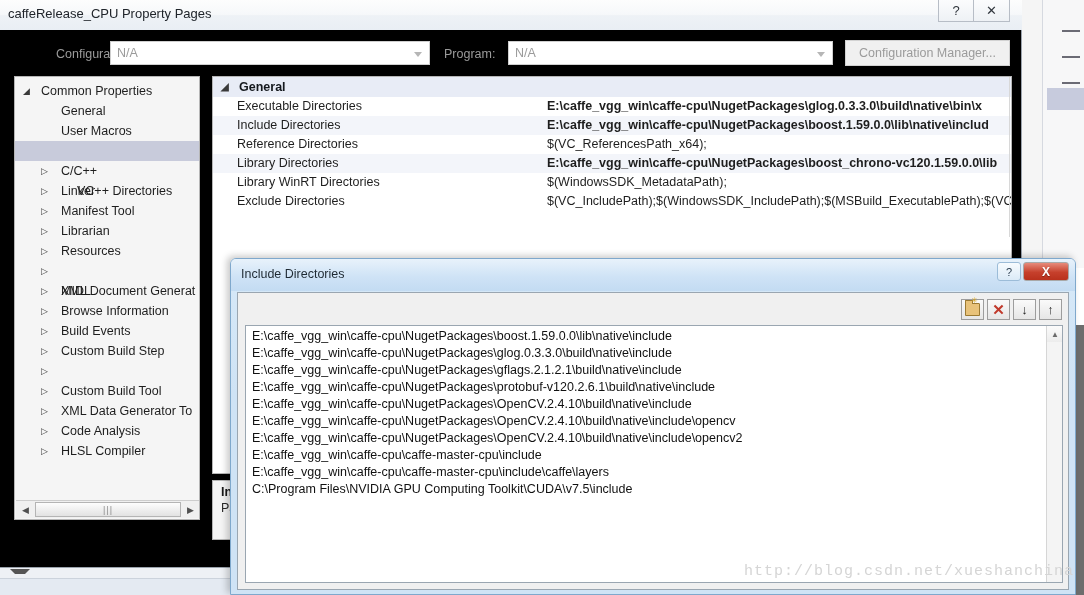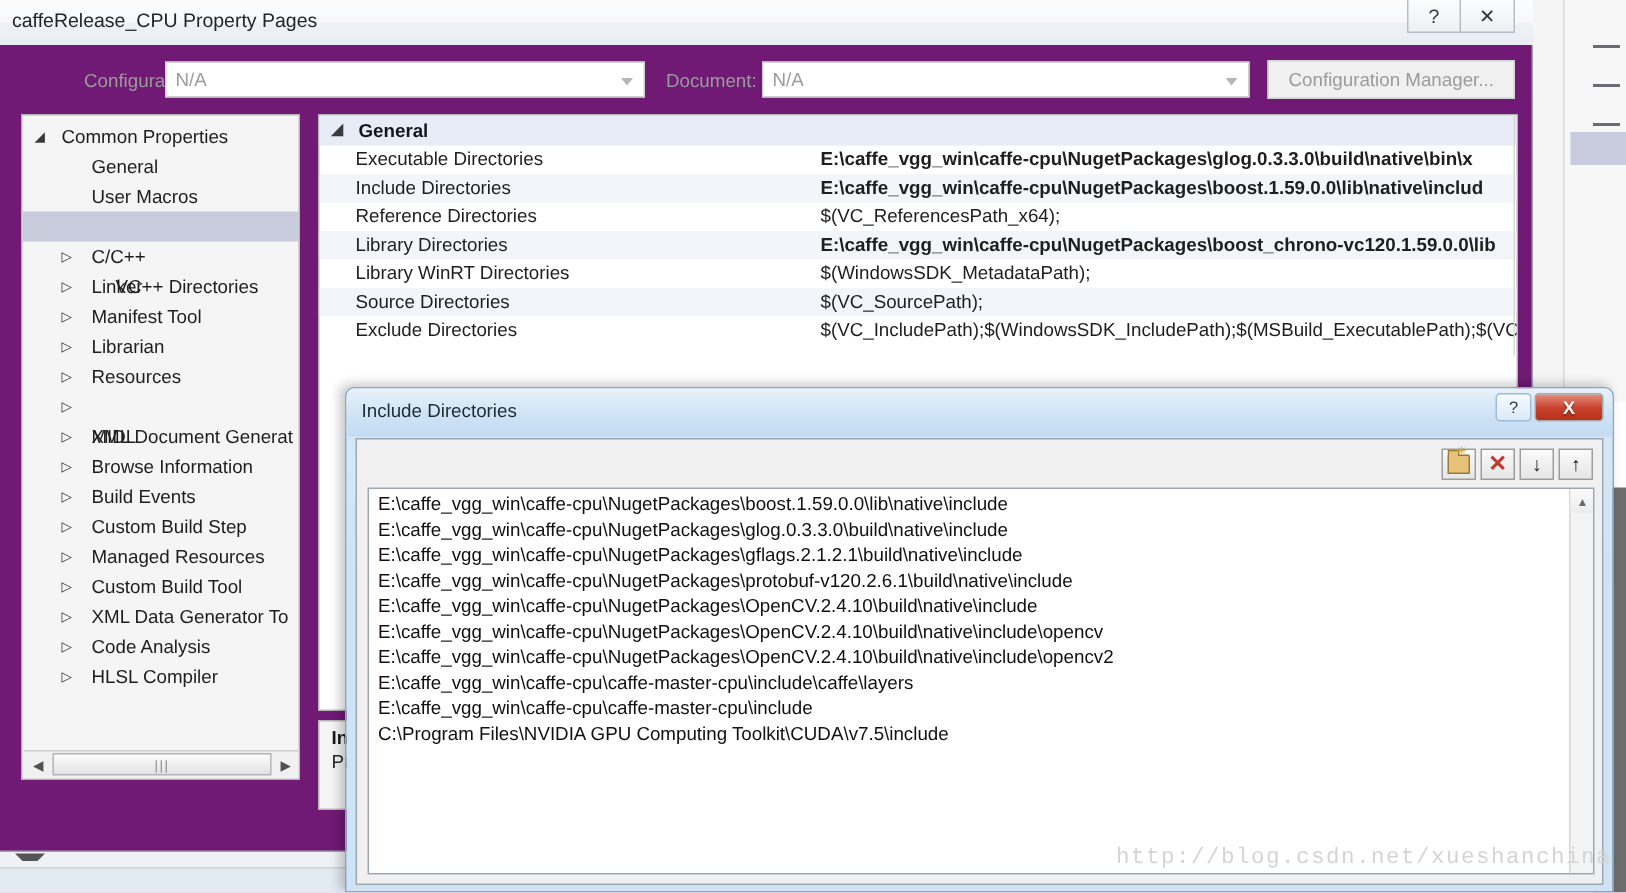"caffeRelease_CPU Property Pages" .prop-window { background: #701a75 -> #000000 }
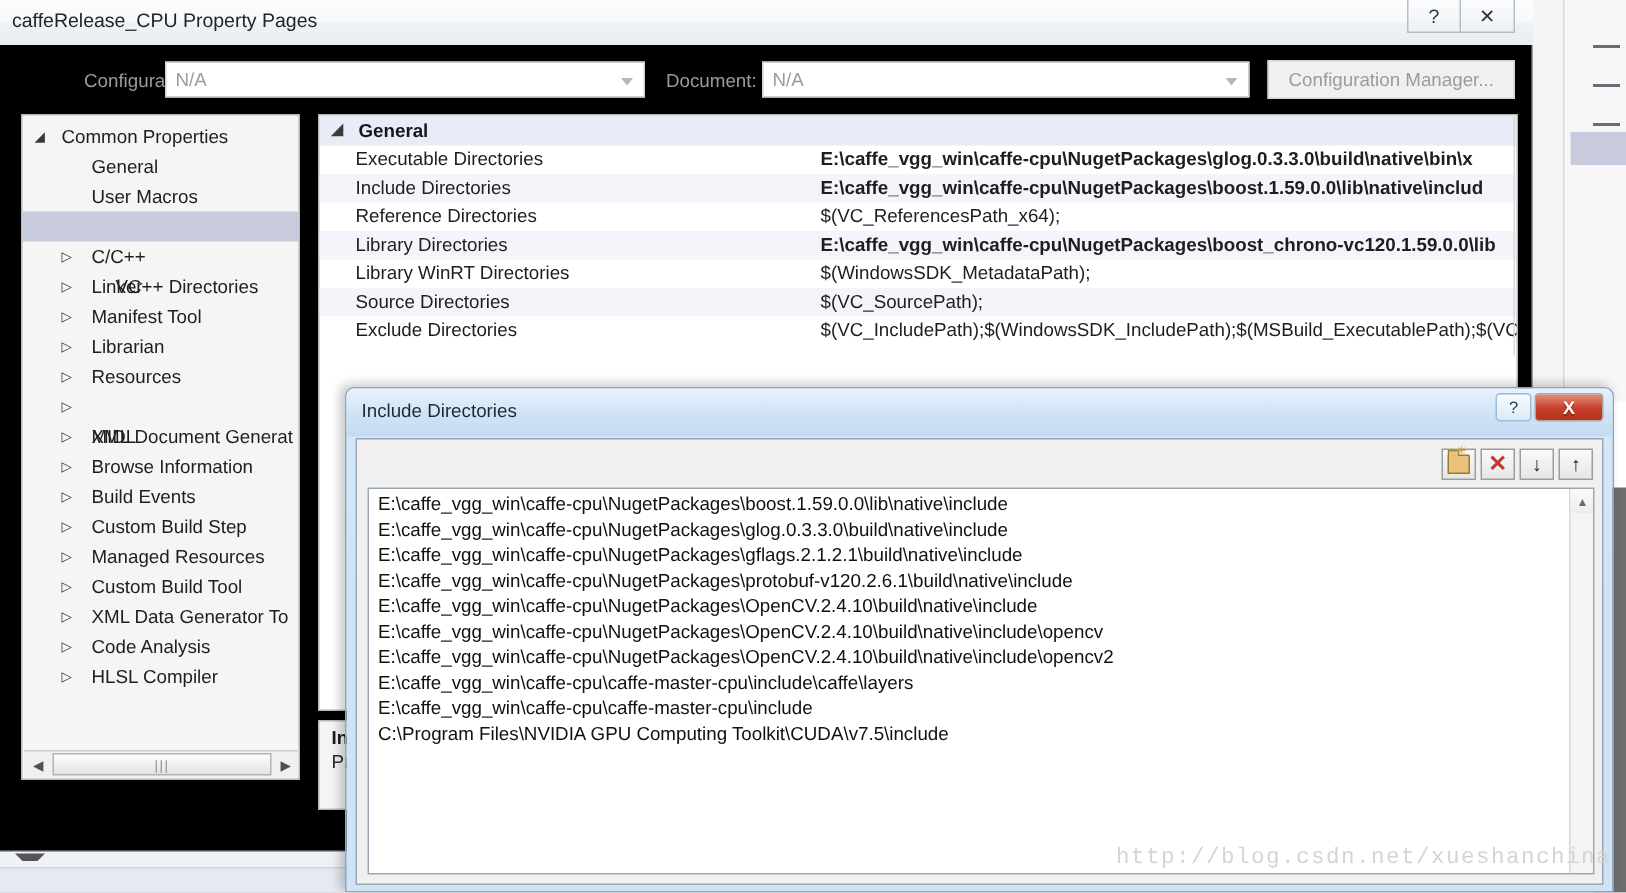"Document:" div.lbl-dim { text: Document -> Program }
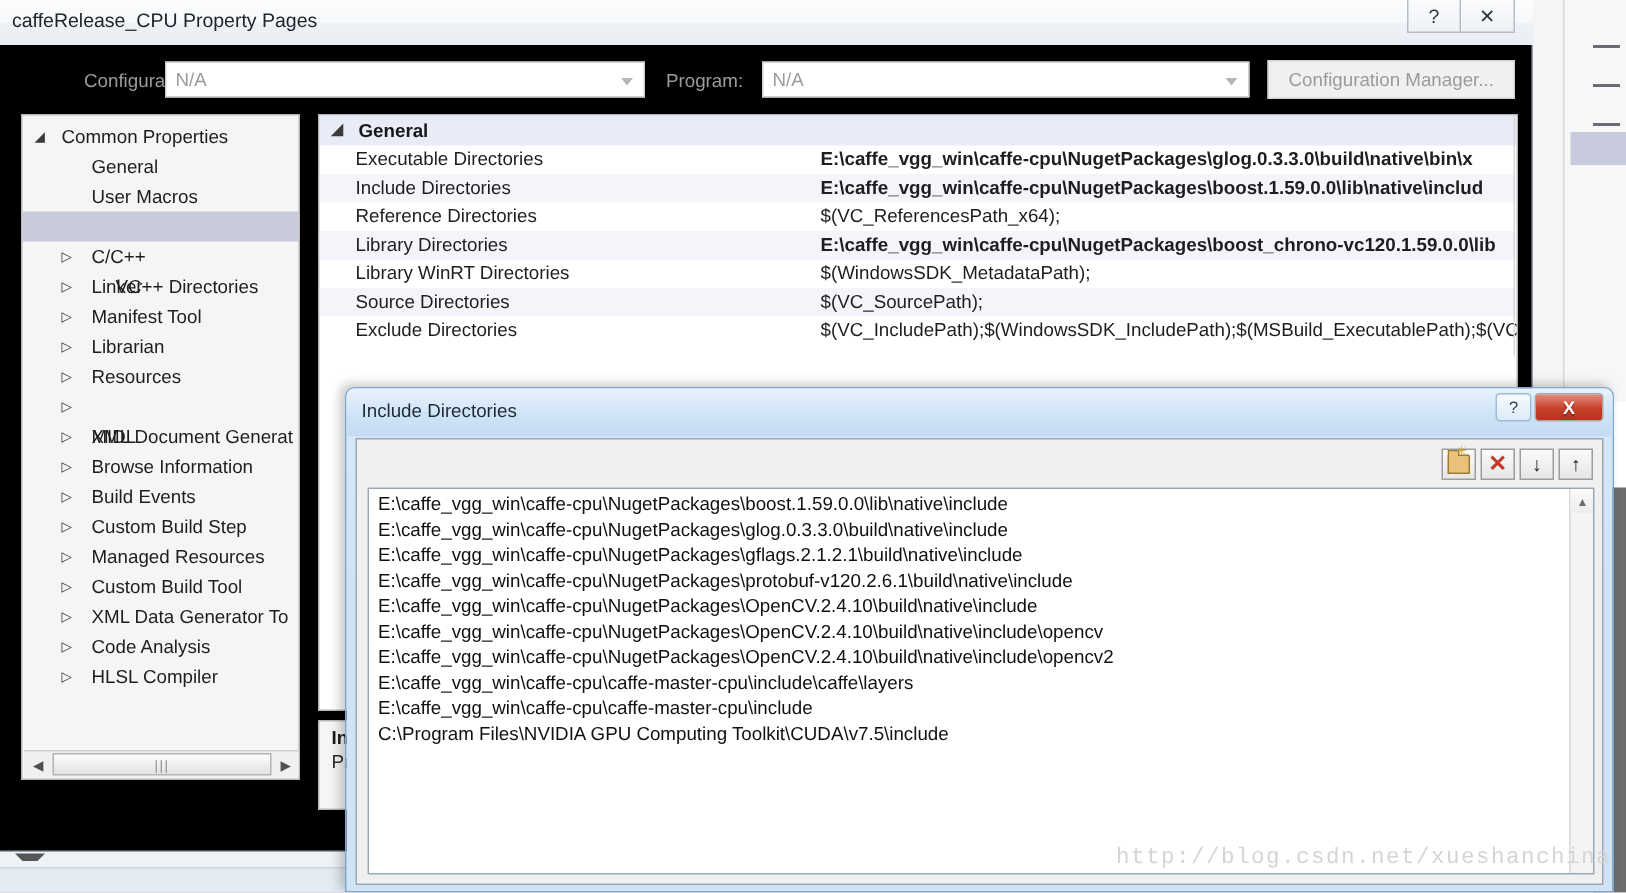"Source Directories" div.grid-row { html: <div> <span>Source Directories</span> <span>$(VC_SourcePath);</span> </div> -> none }
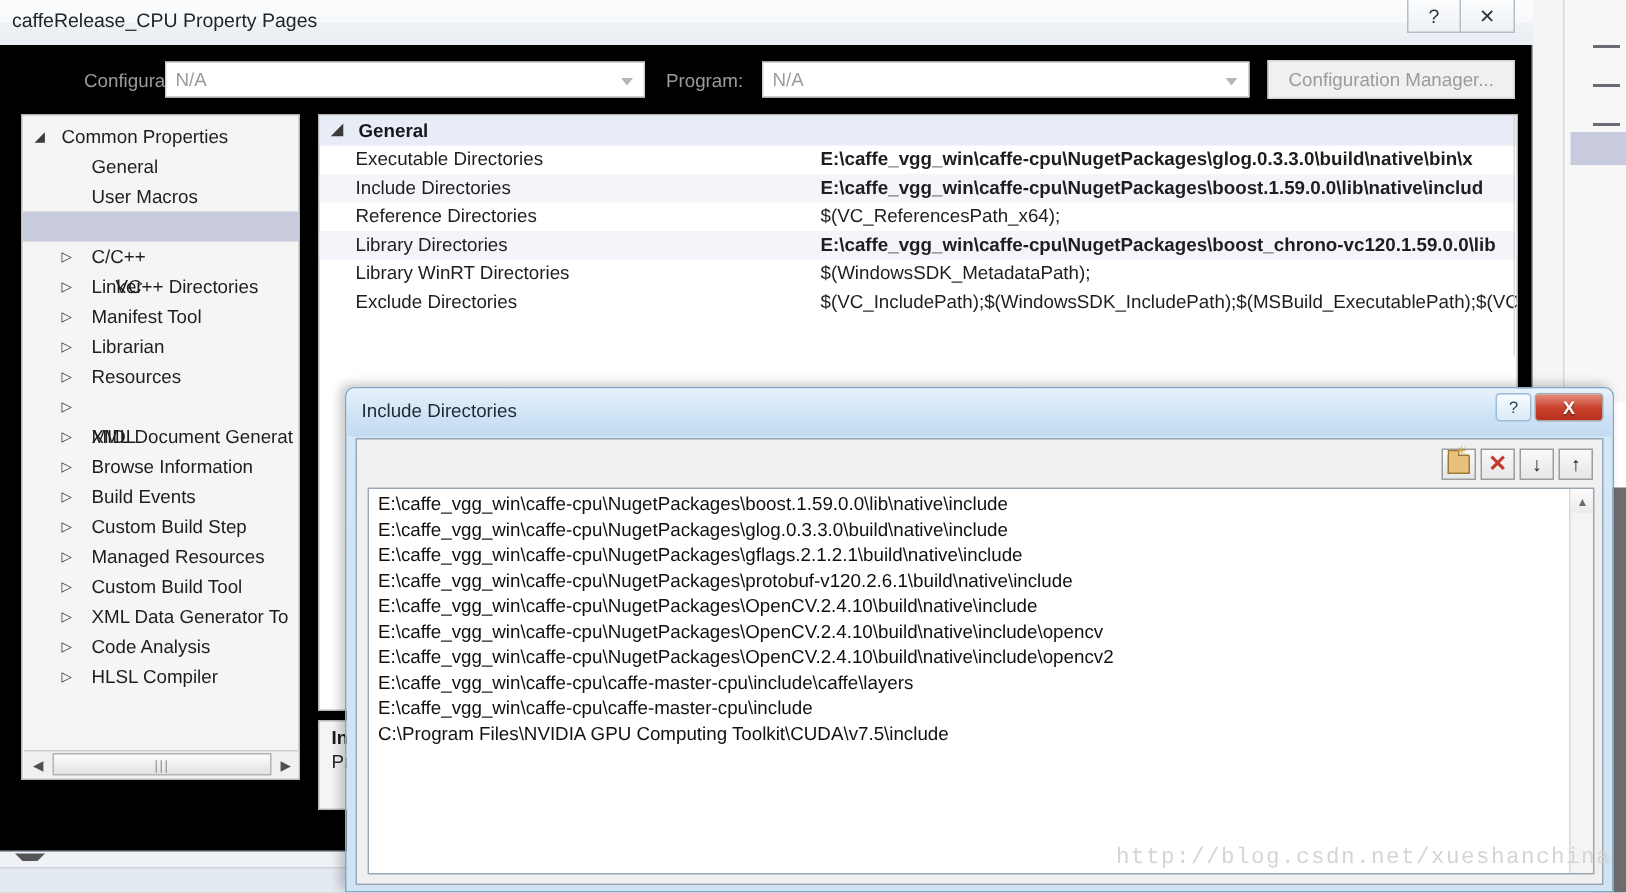"Managed Resources" span.tree-label { html: <span>Managed Resources</span> -> none }
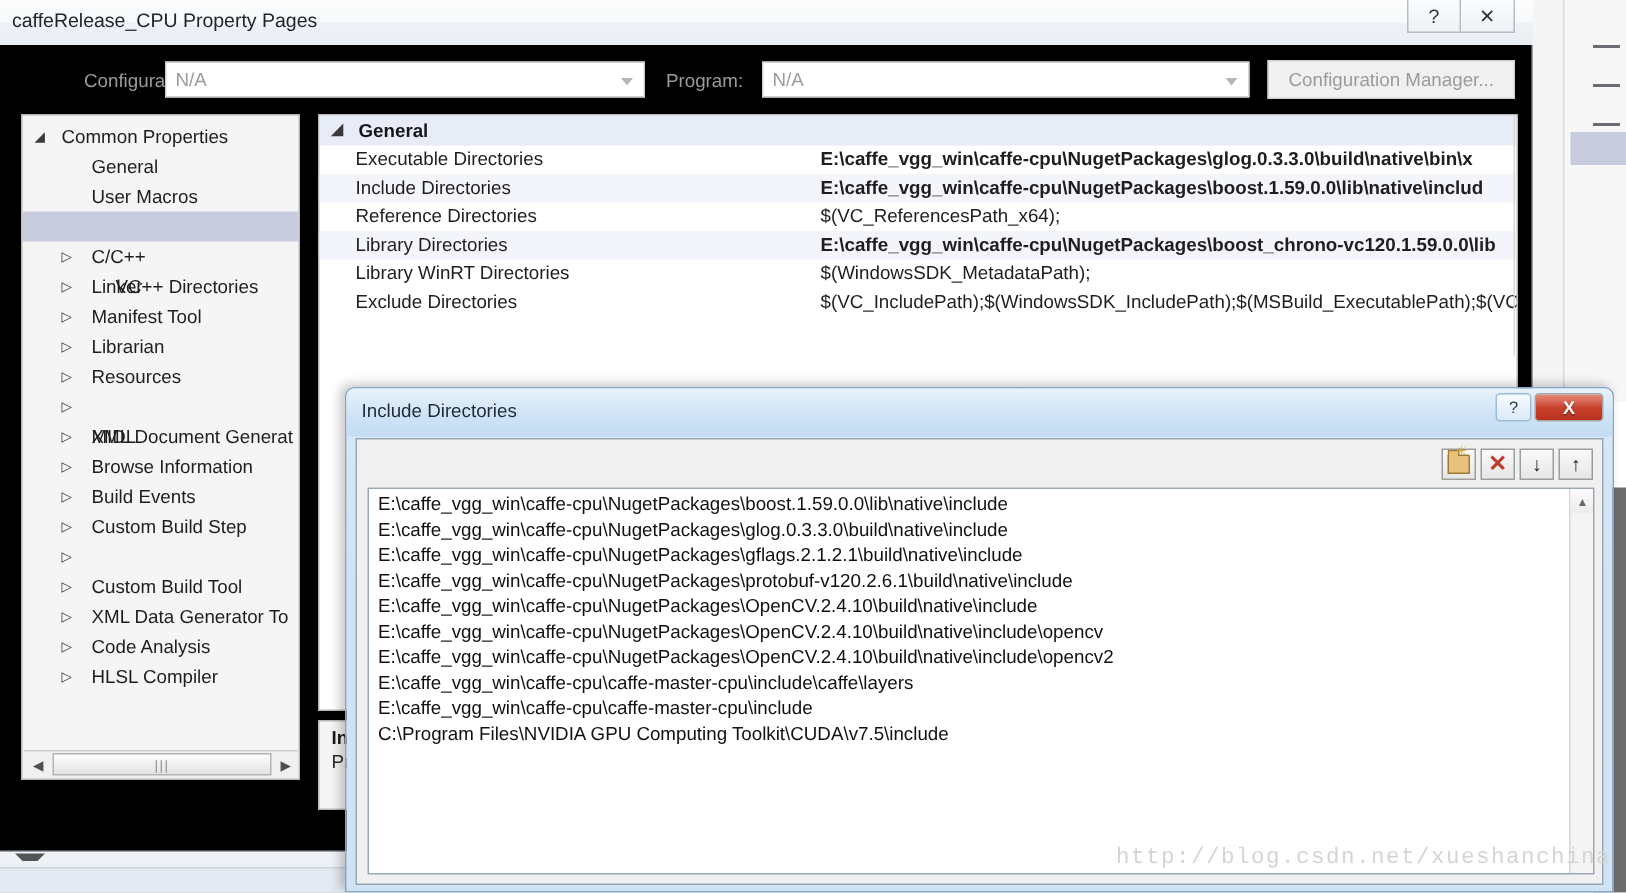"E:\caffe_vgg_win\caffe-cpu\caffe-master-" div.dlg-list-row { order: before "E:\caffe_vgg_win\caffe-cpu\caffe-master-cpu\include" -> after "E:\caffe_vgg_win\caffe-cpu\caffe-master-cpu\include" }
